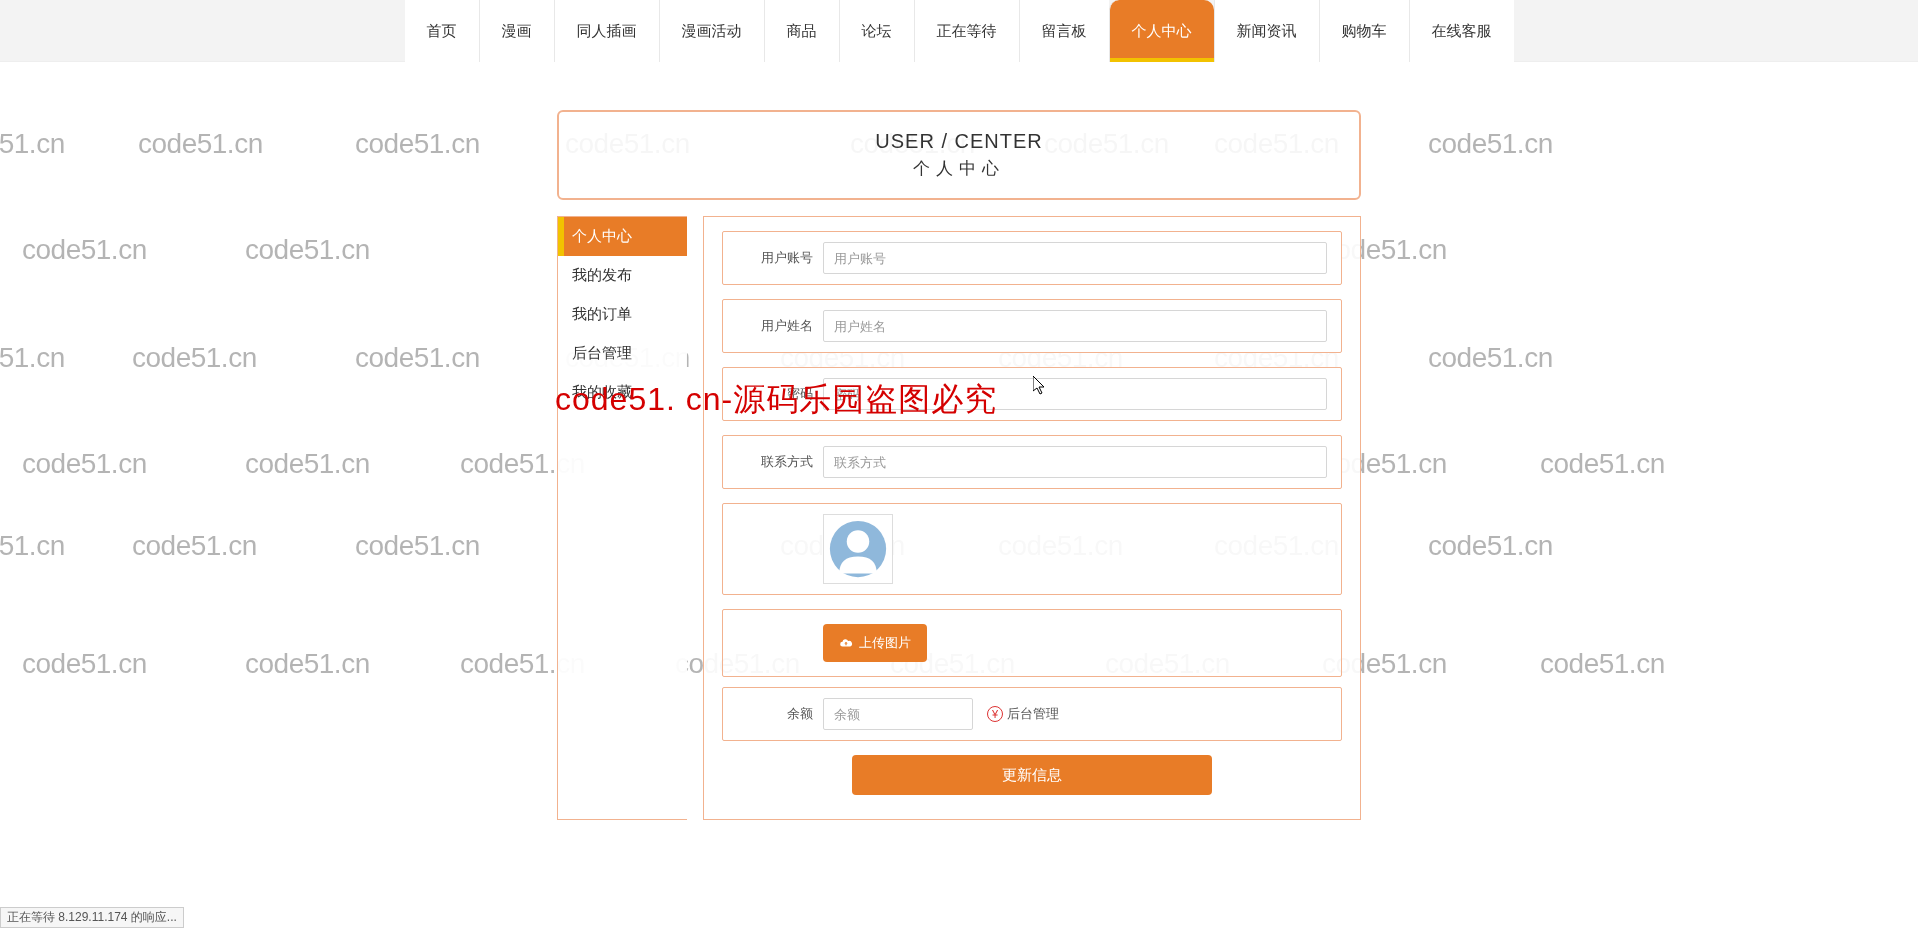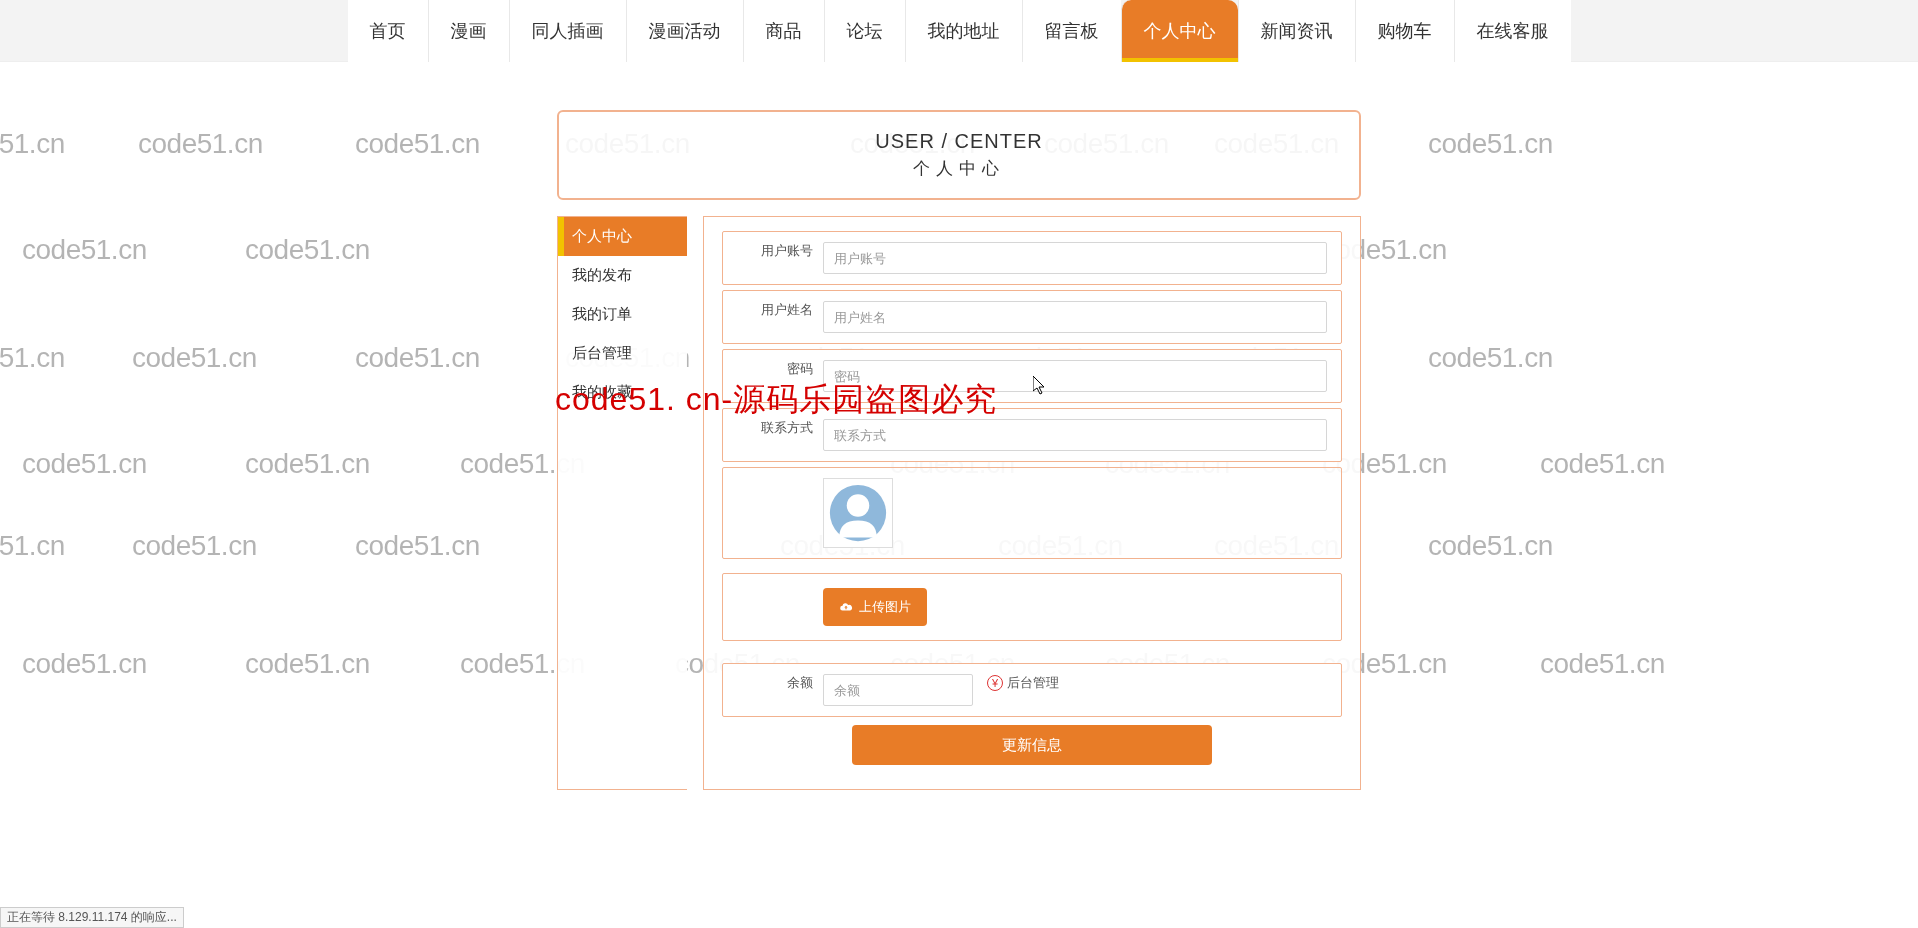"首页" .nav-item { font-size: 18px -> 15px }
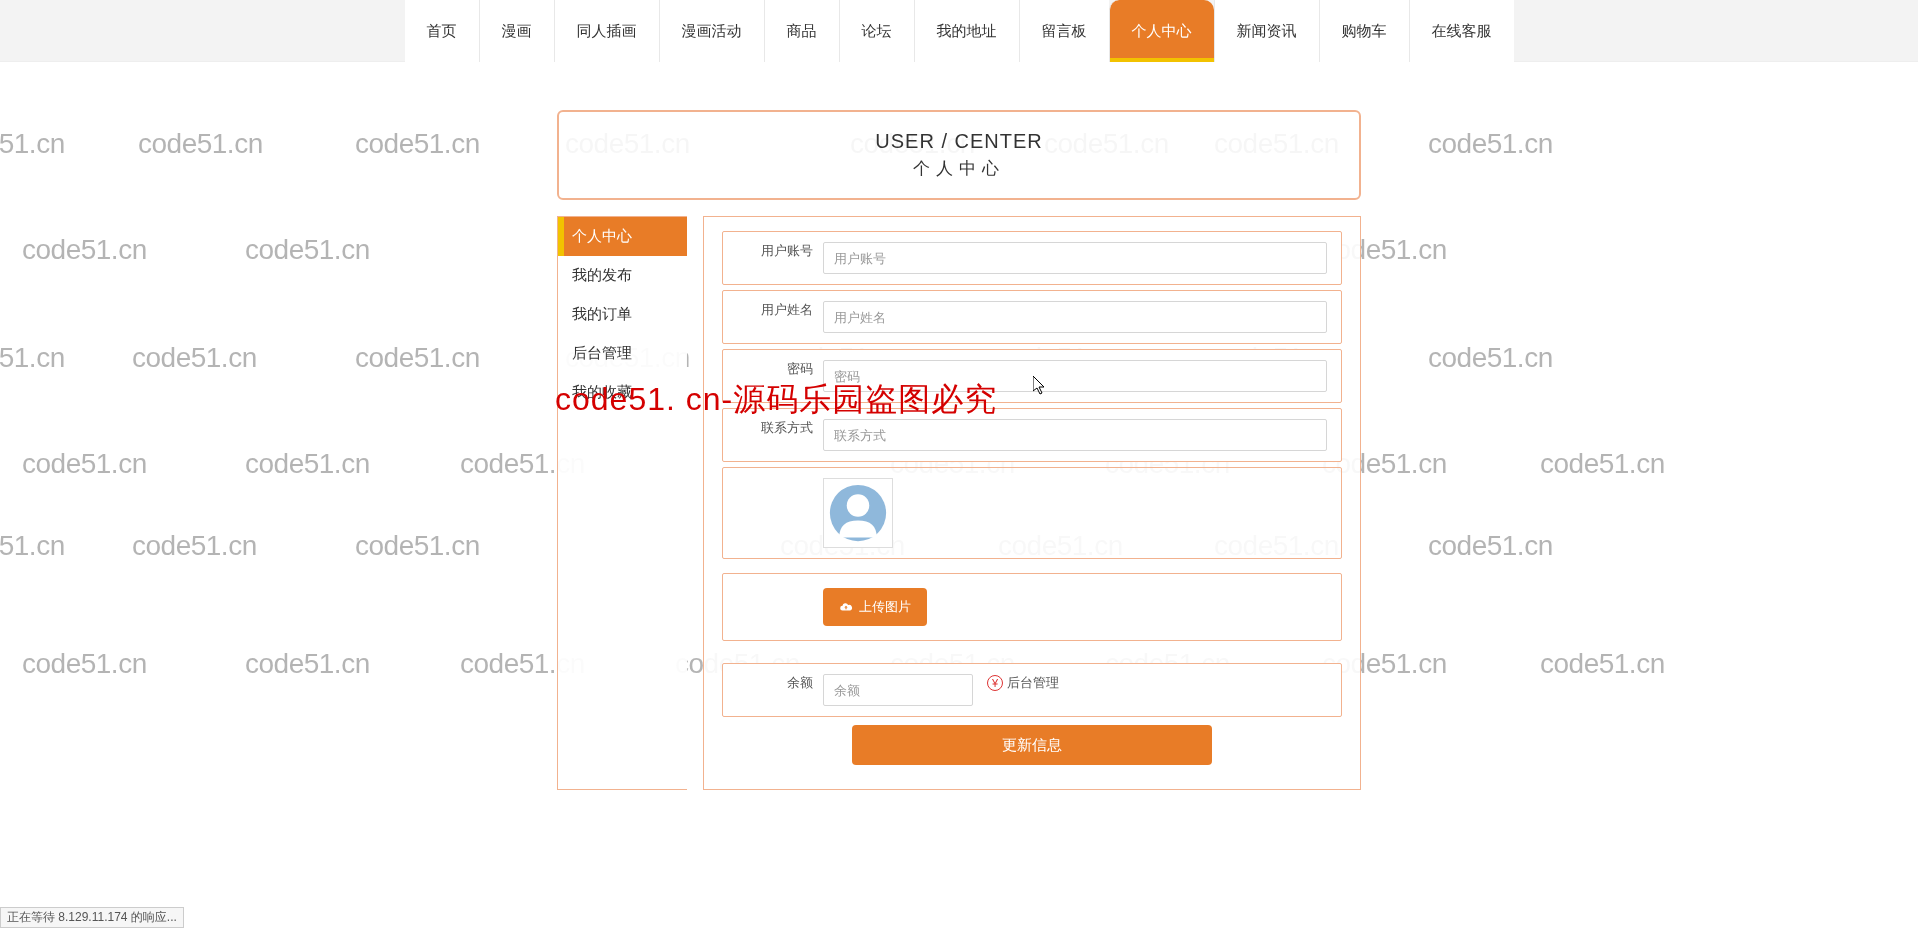"我的地址" div.nav-item { text: 我的地址 -> 正在等待 }
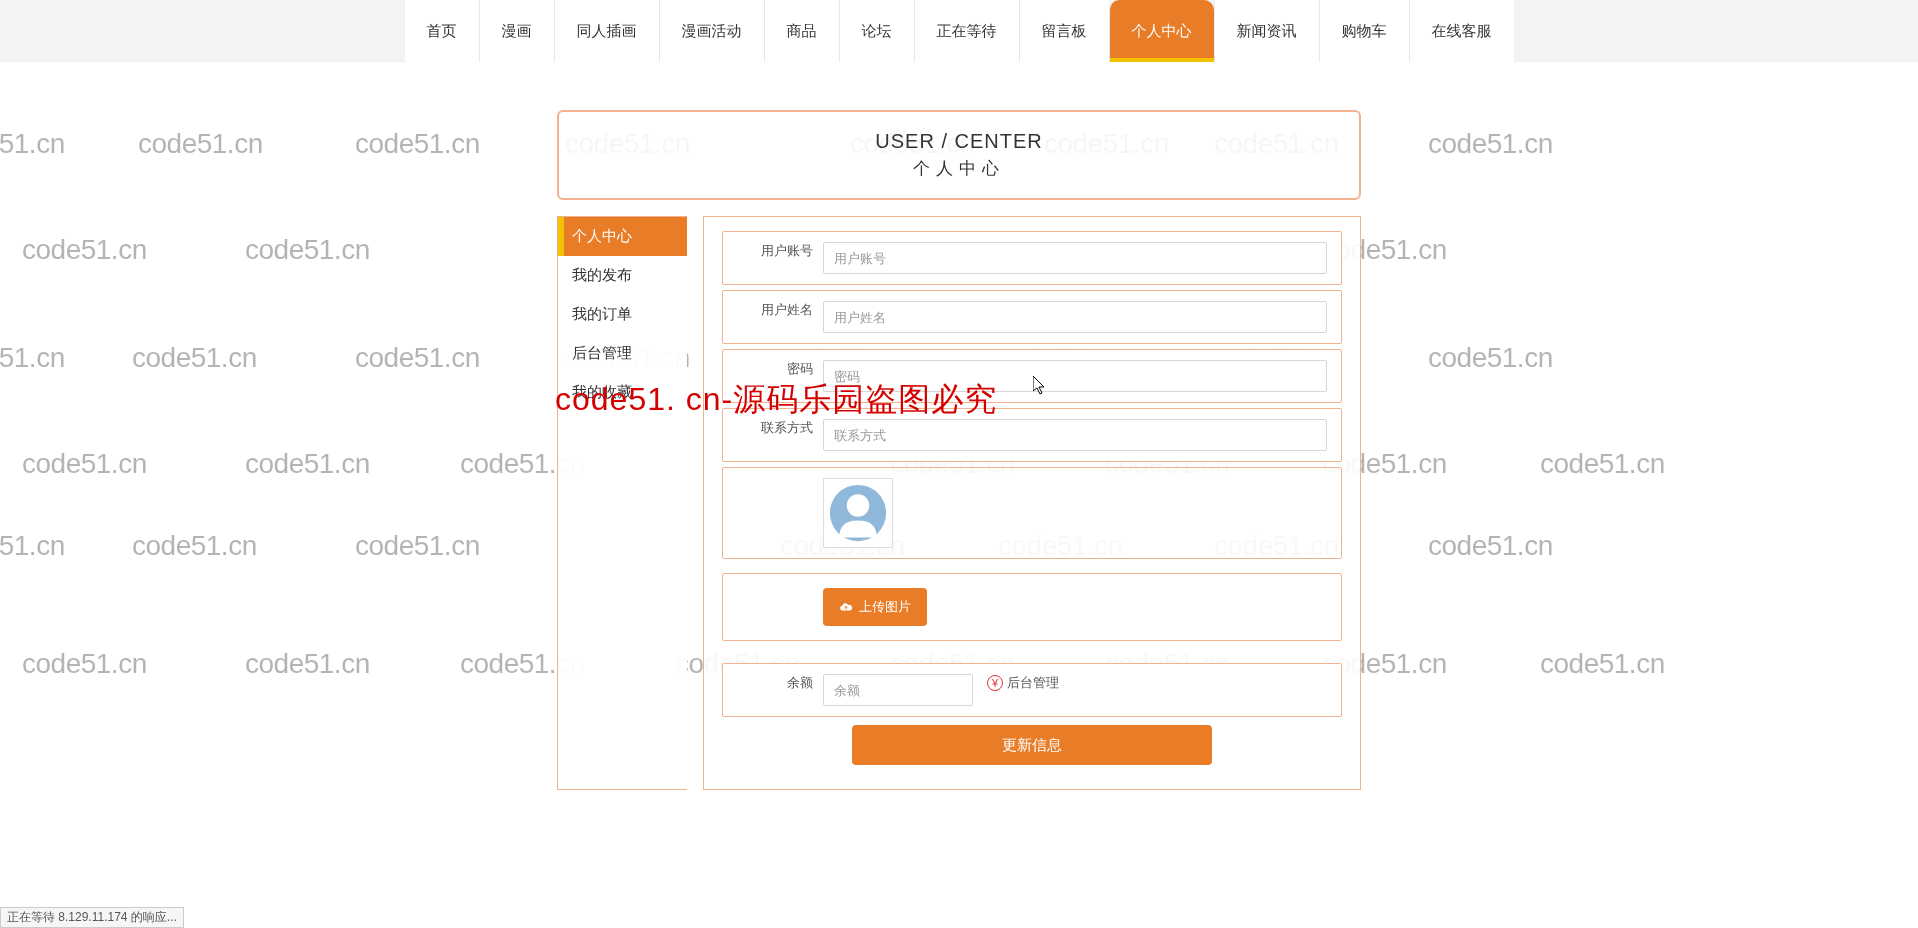"用户账号" .form-row { align-items: flex-start -> center; margin-bottom: 5px -> 14px }
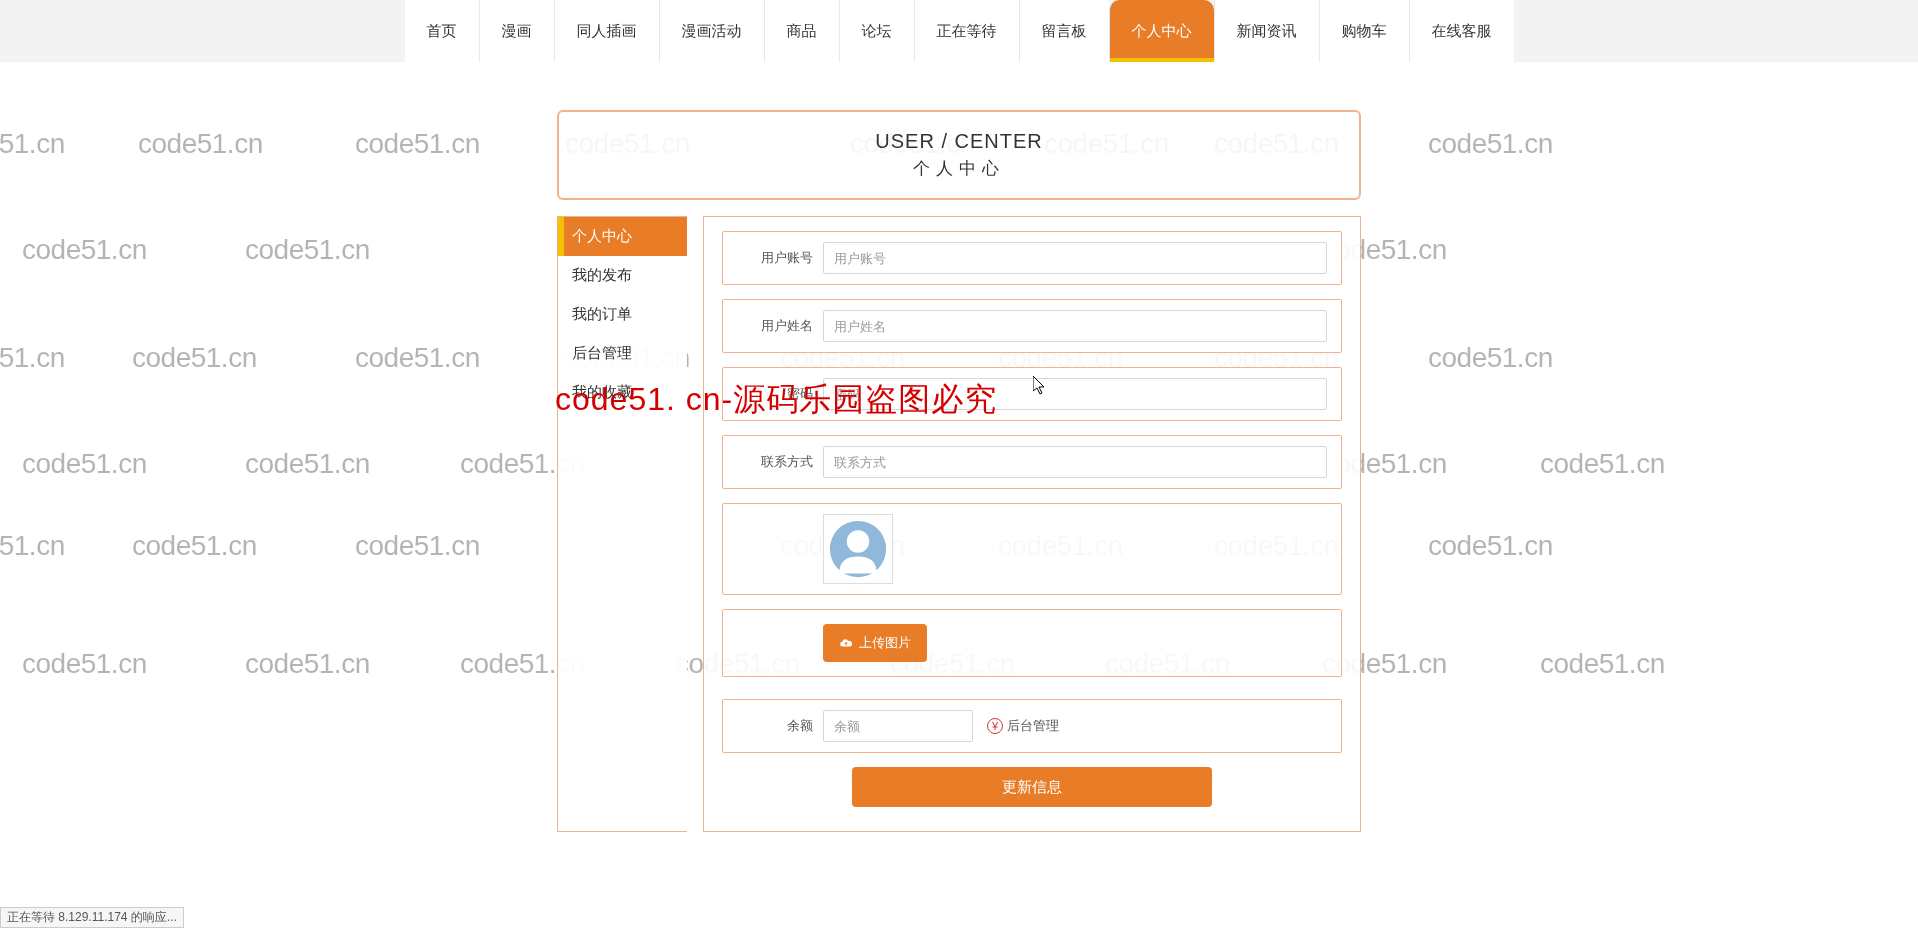"上传图片" .upload-row { margin-bottom: 22px -> 10px }
